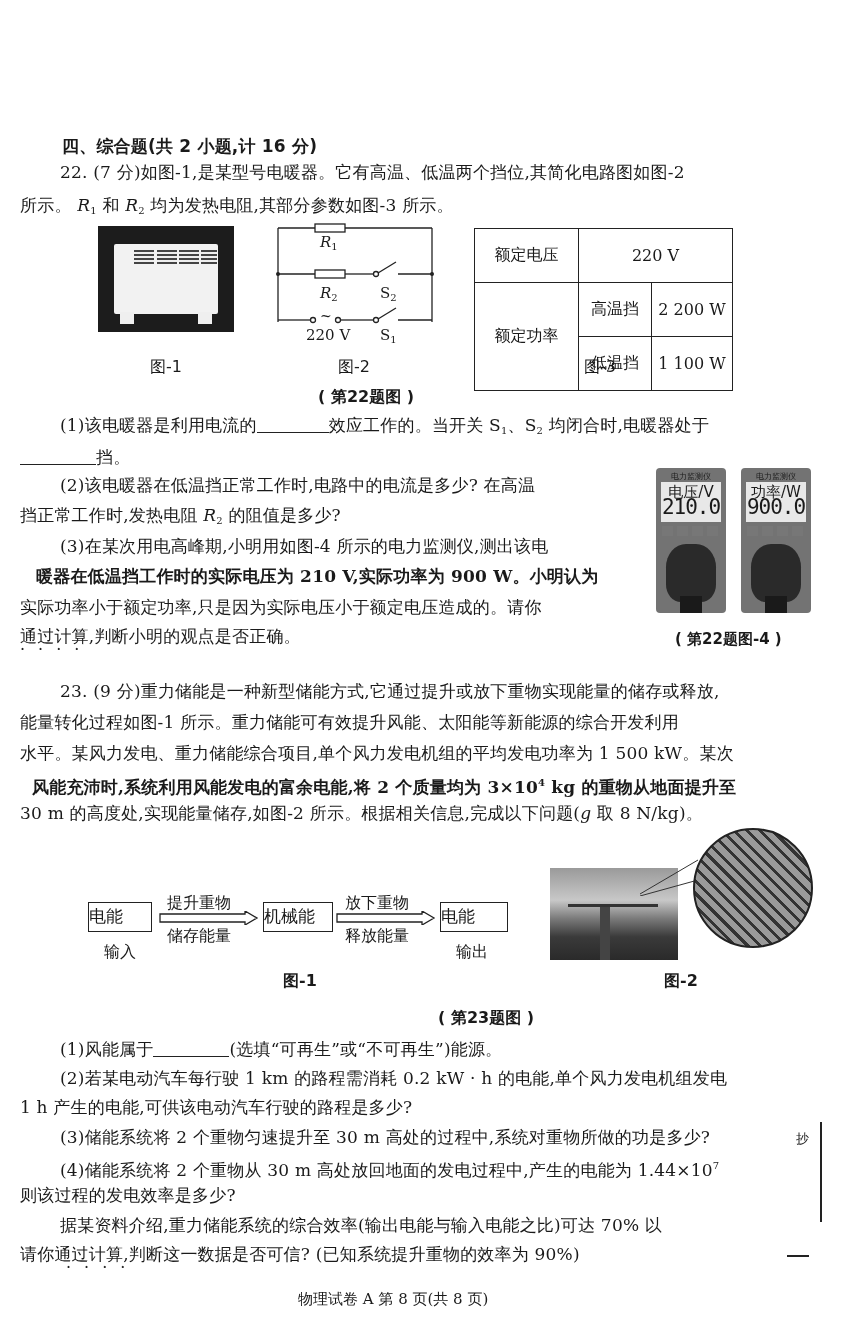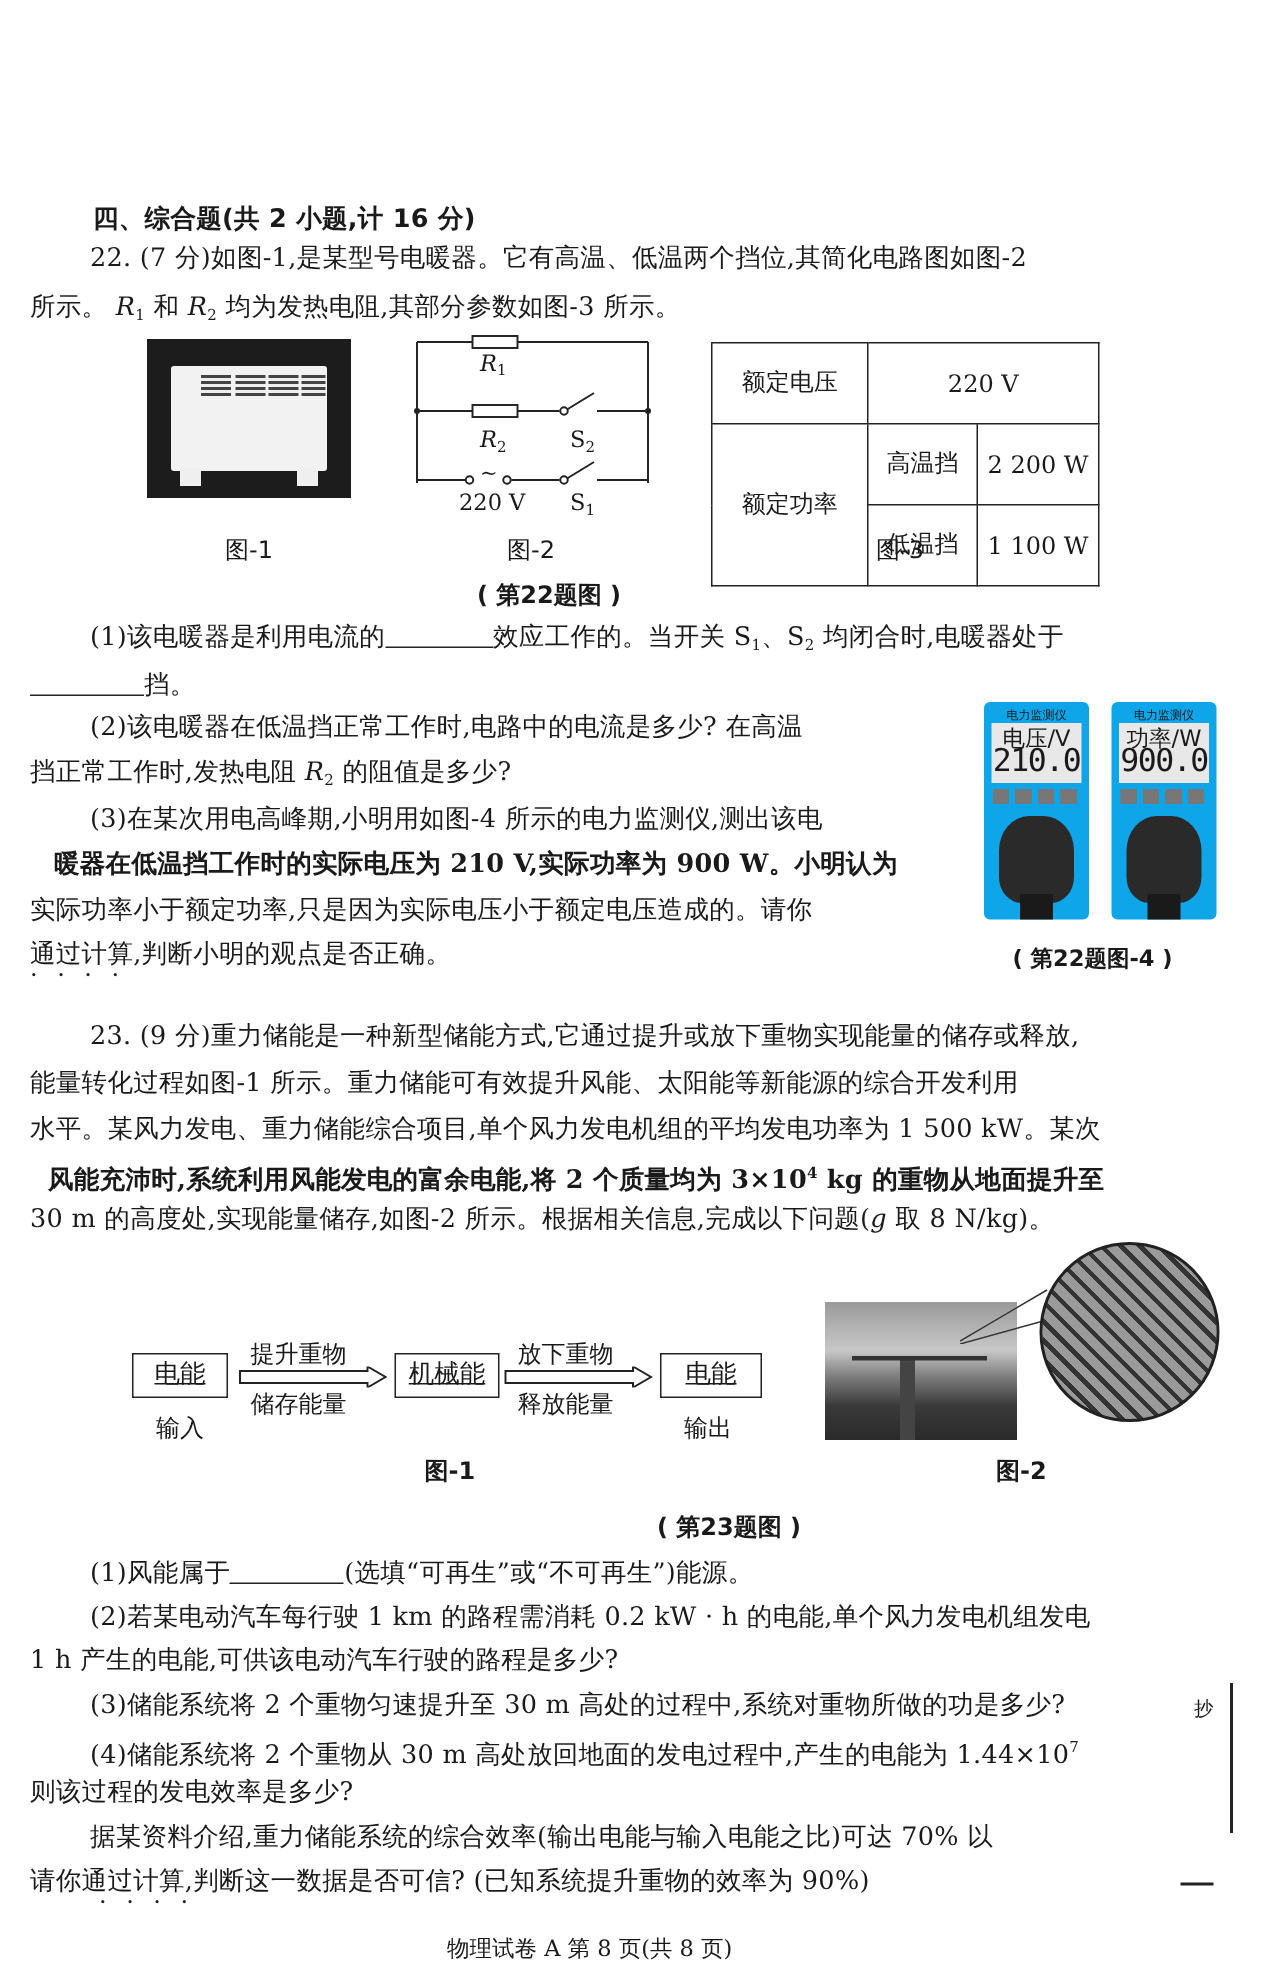"电力监测仪" .meter { background: #0ea5e9 -> #737373 }
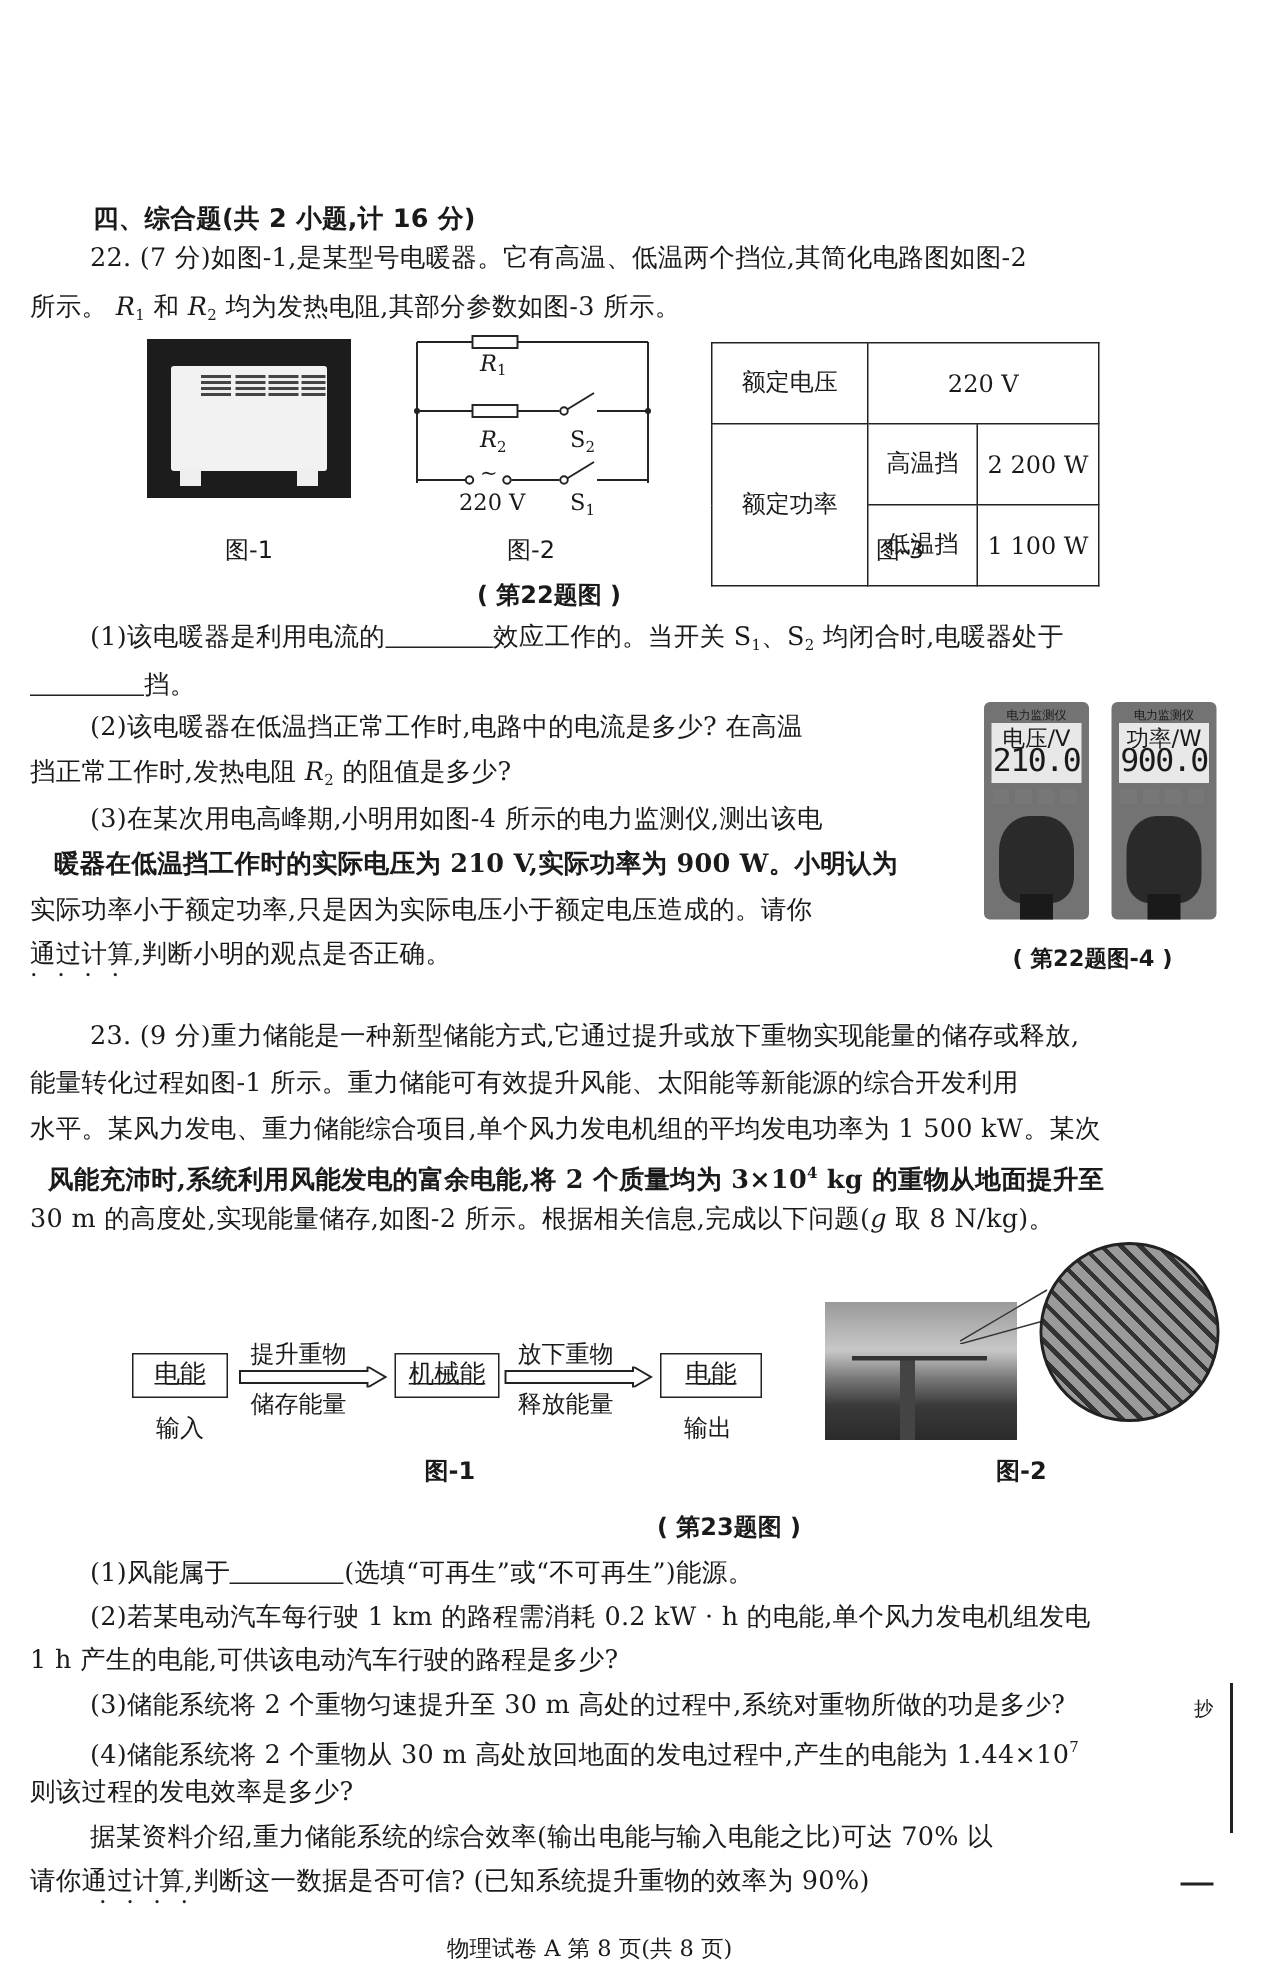"电能" .fbox { text-align: center -> none; text-decoration: underline -> none }
